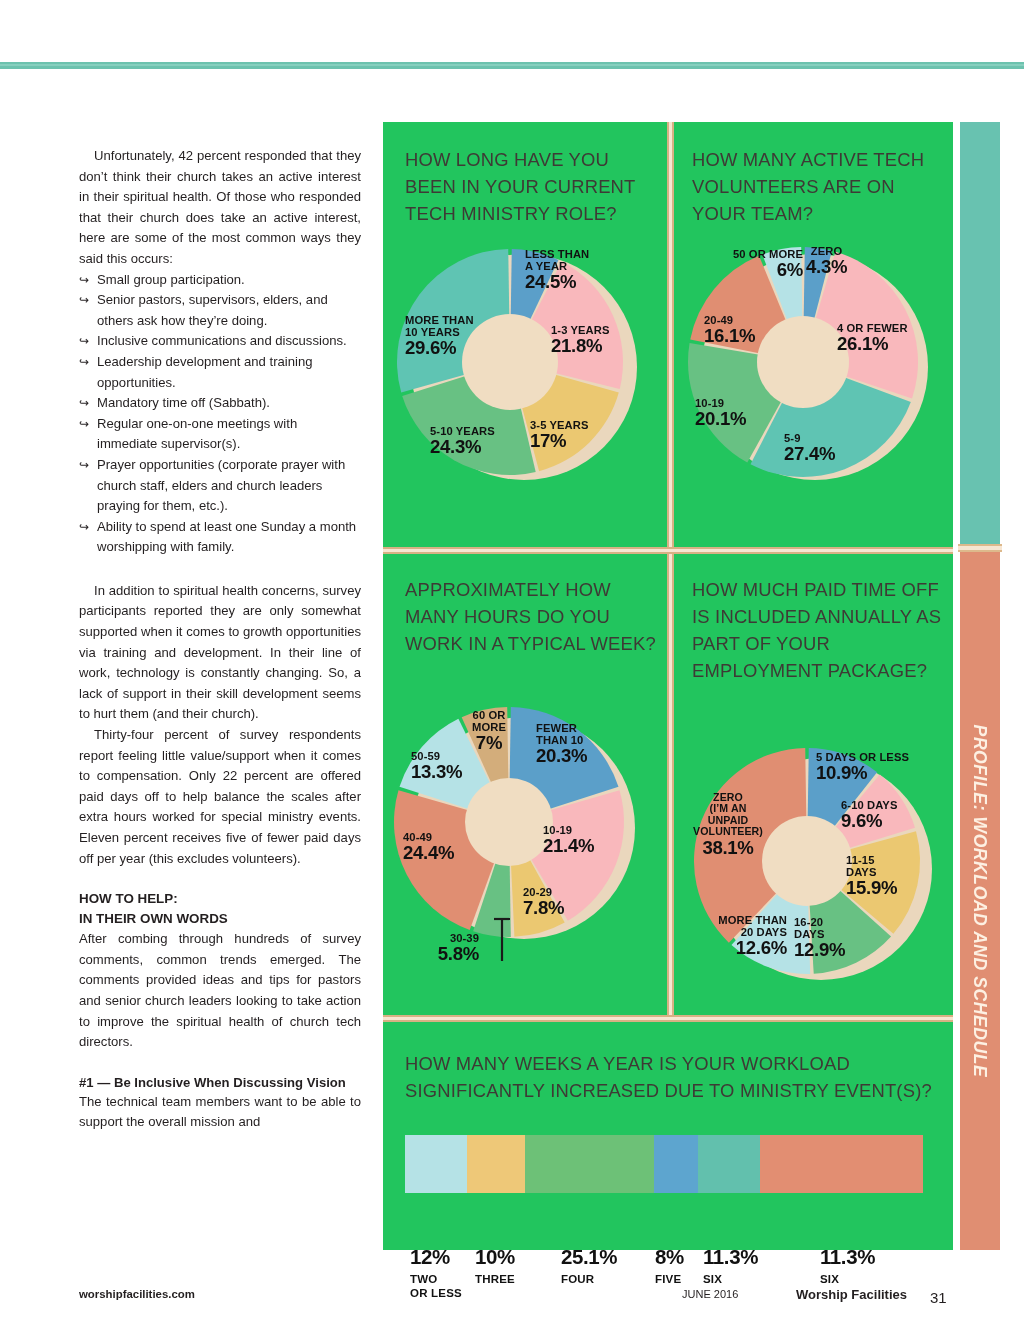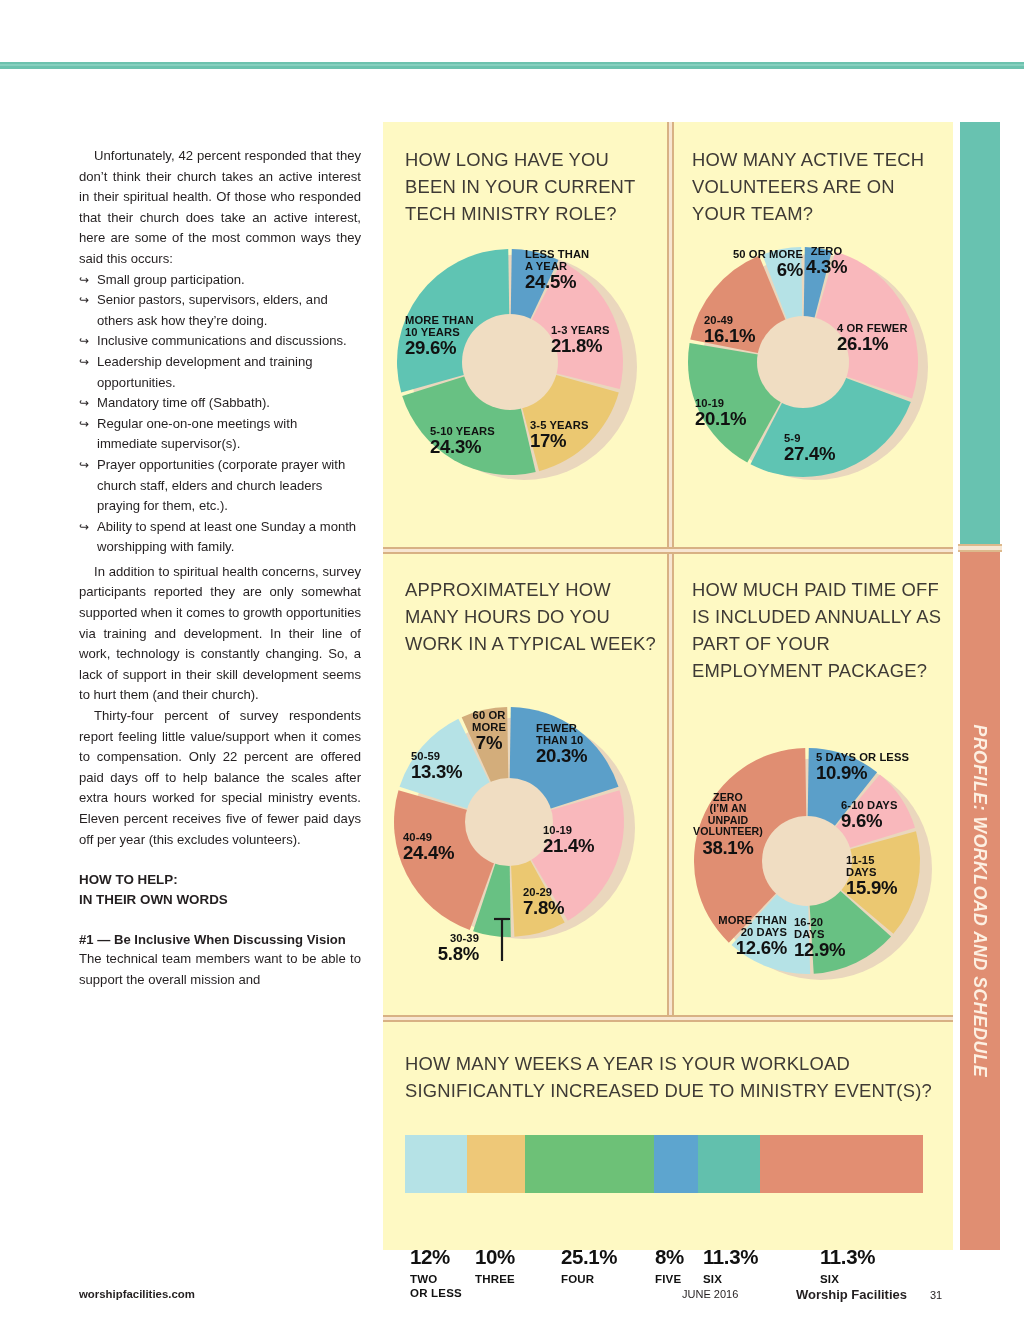"HOW LONG HAVE YOU BEEN" .info { background: #fef9c3 -> #22c55e }
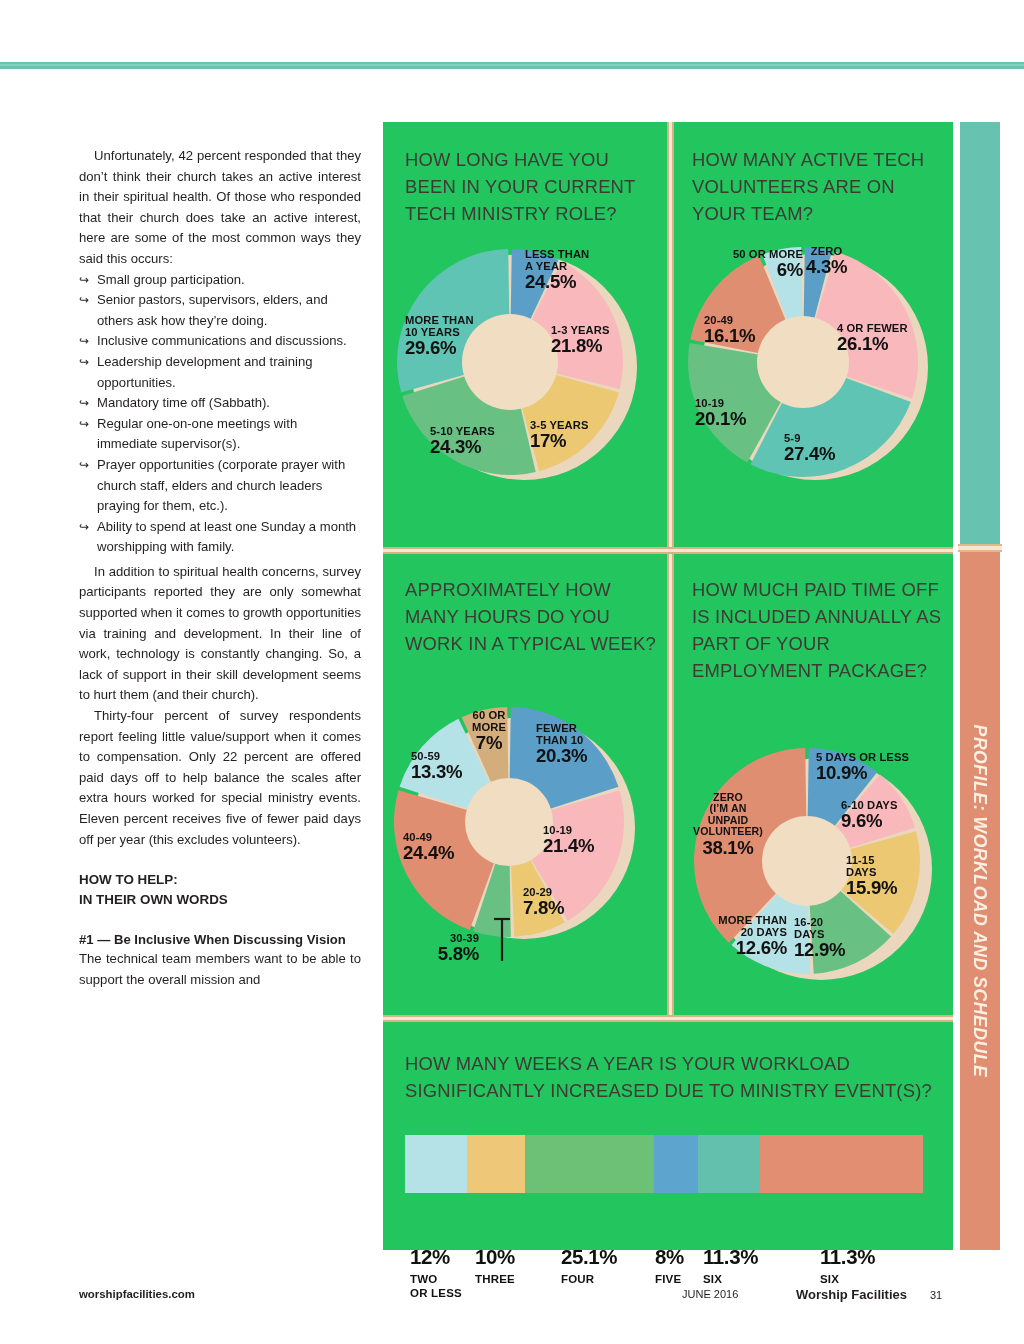"In addition to spiritual health" .article p.spaced { margin-top: 4px -> 23px }
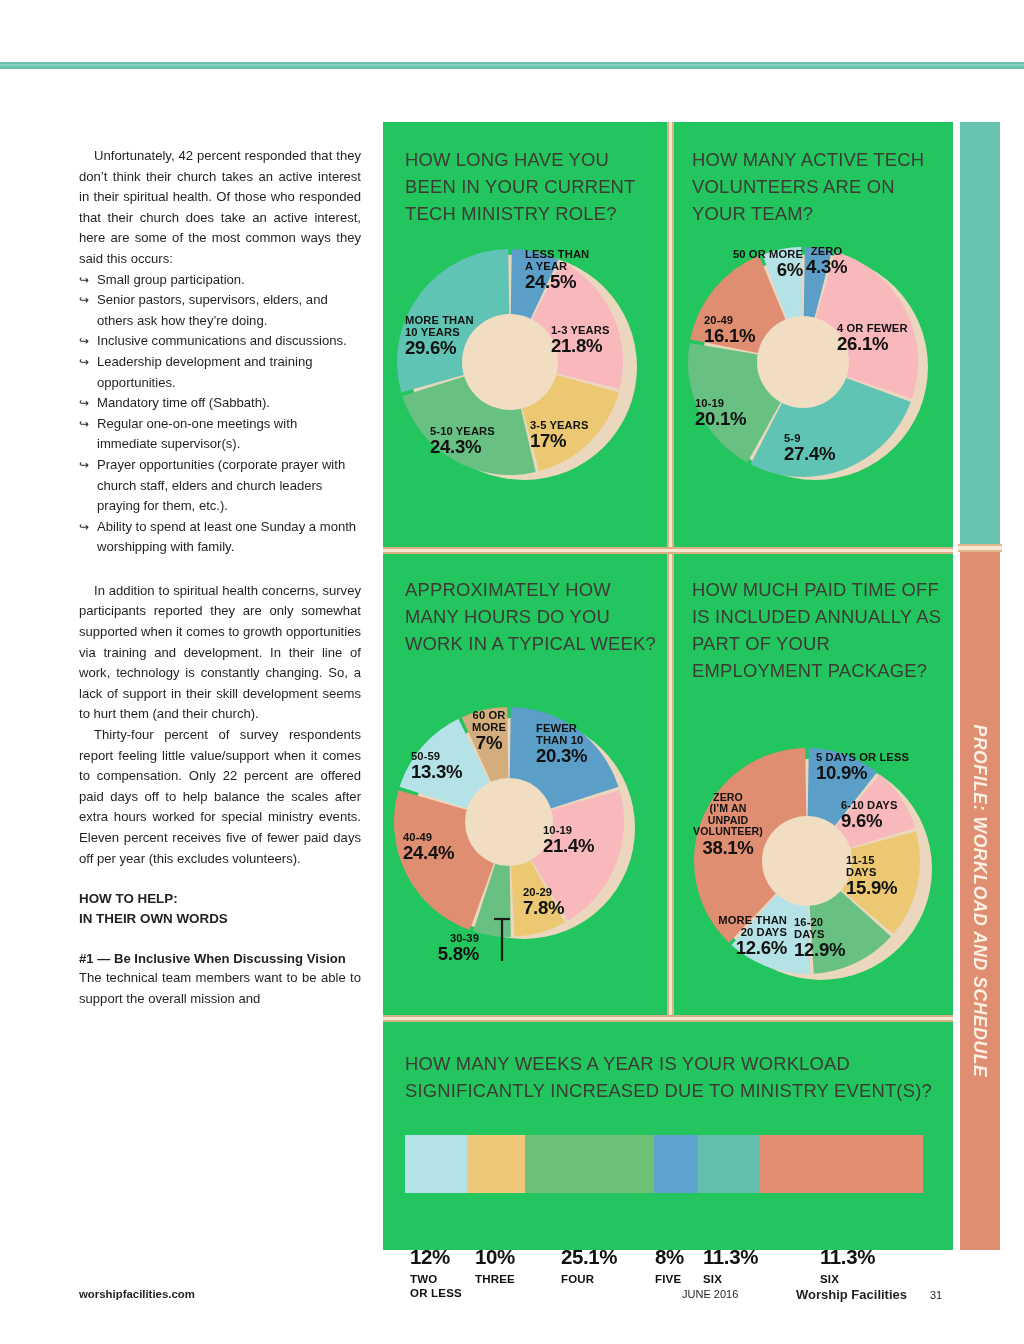"After combing through hundreds of" p { html: none -> <p>After combing through hundreds of survey comments, common trends emerged. The comments provided ideas and tips for pastors and senior church leaders looking to take action to improve the spiritual health of church tech directors.</p> }
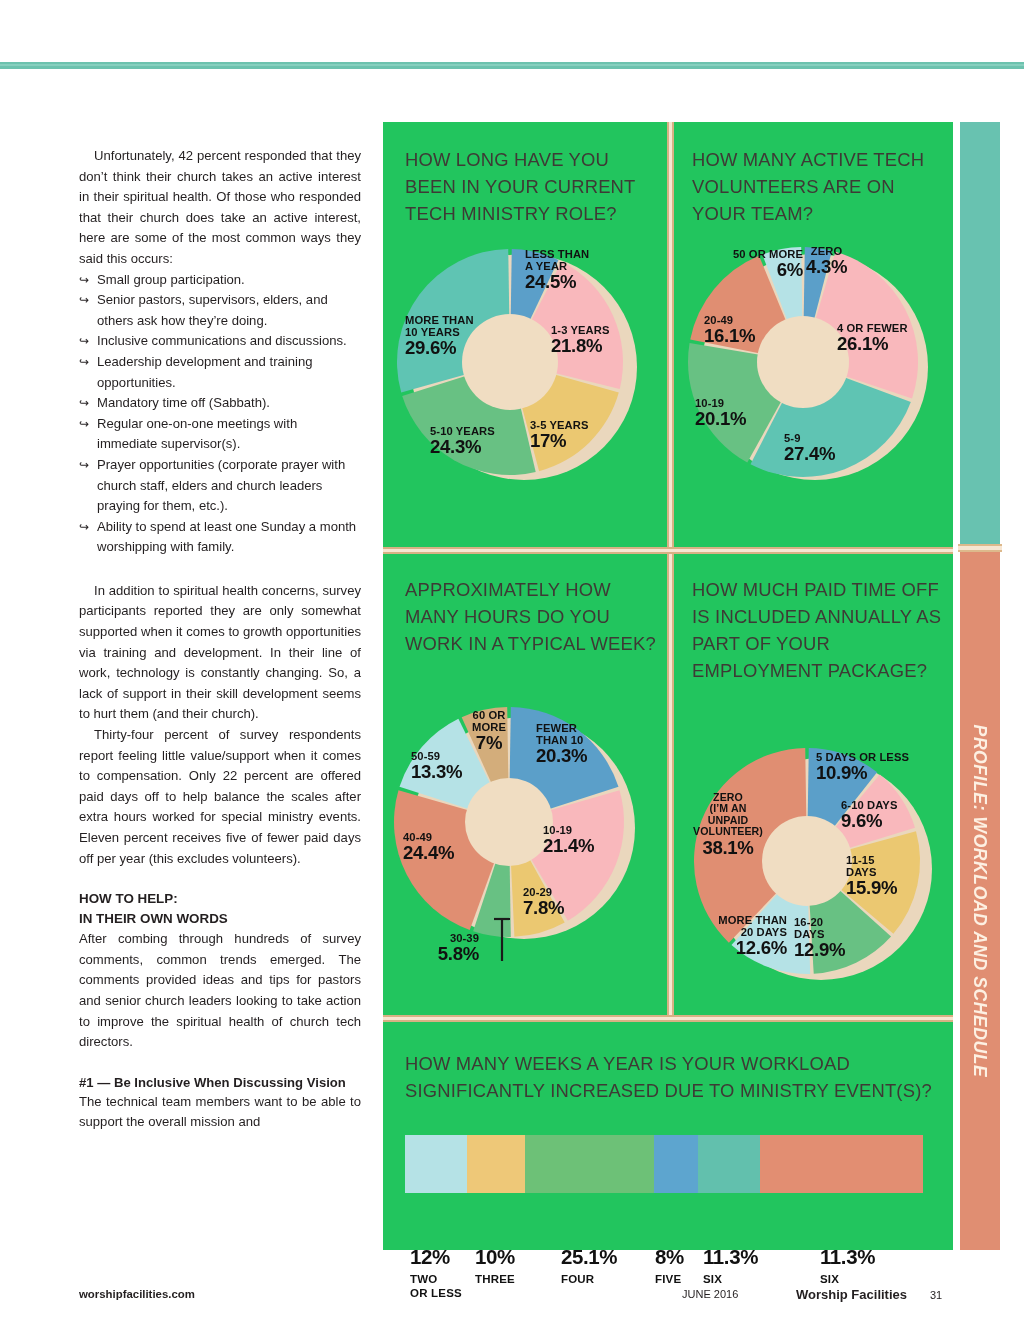"31" .footer .pg { font-size: 11px -> 15px }
